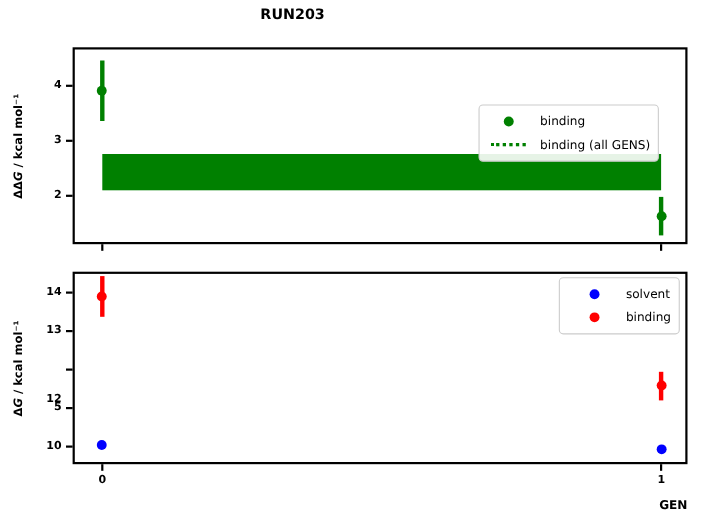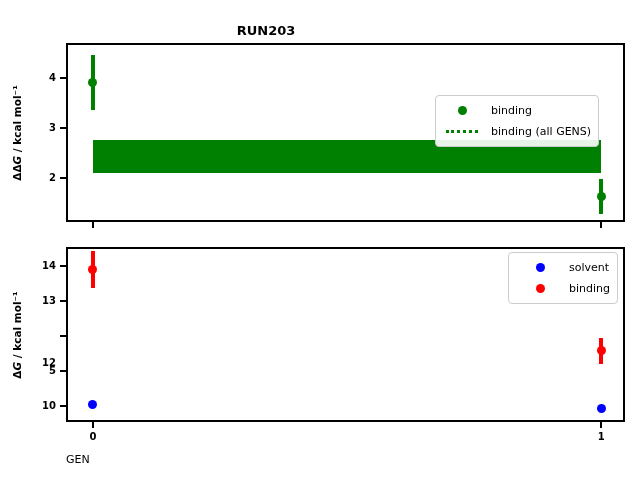"RUN203" #fig-title { top: 23px -> 6px }
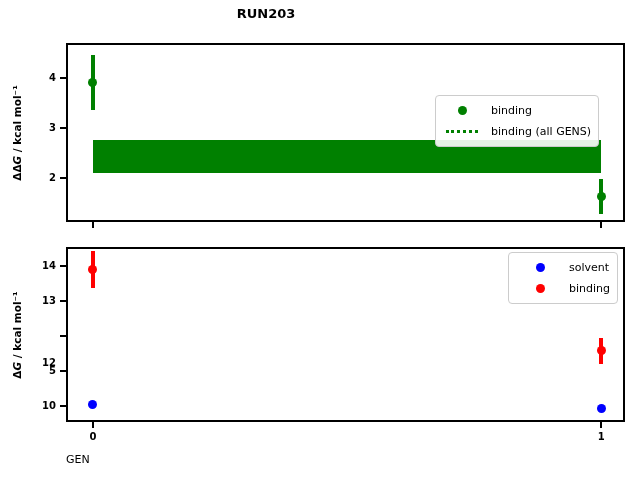"GEN" #xlabel { font-weight: normal -> bold; text-align: left -> right }
